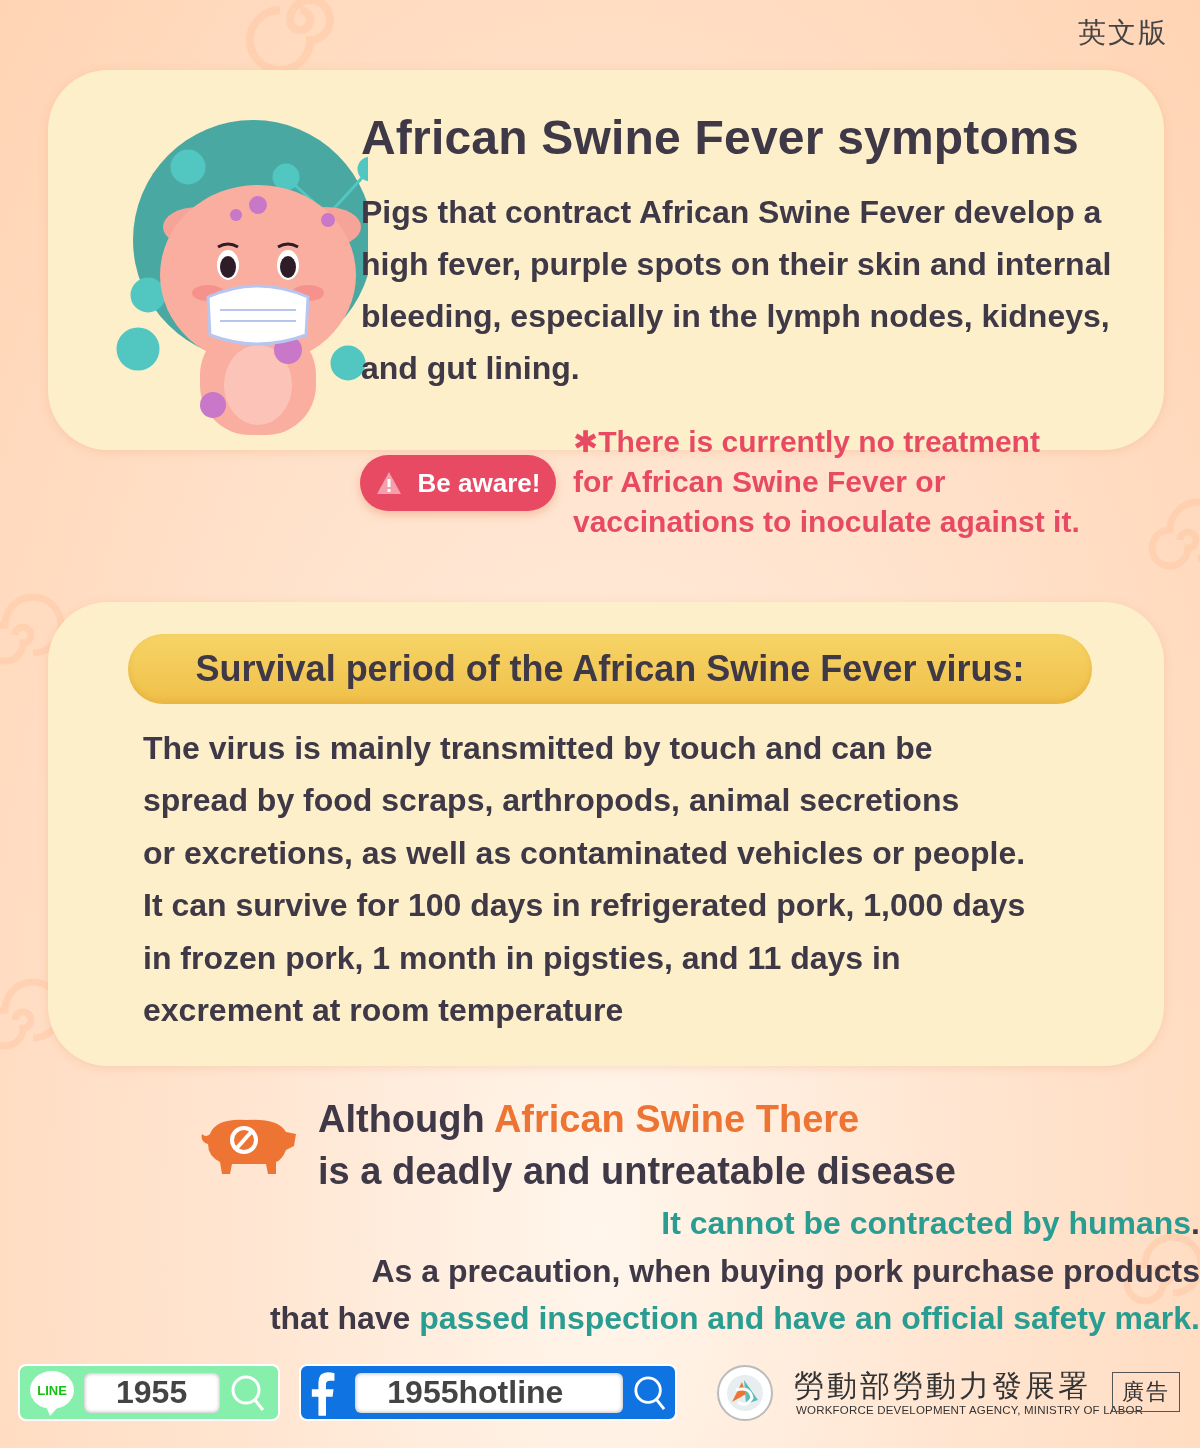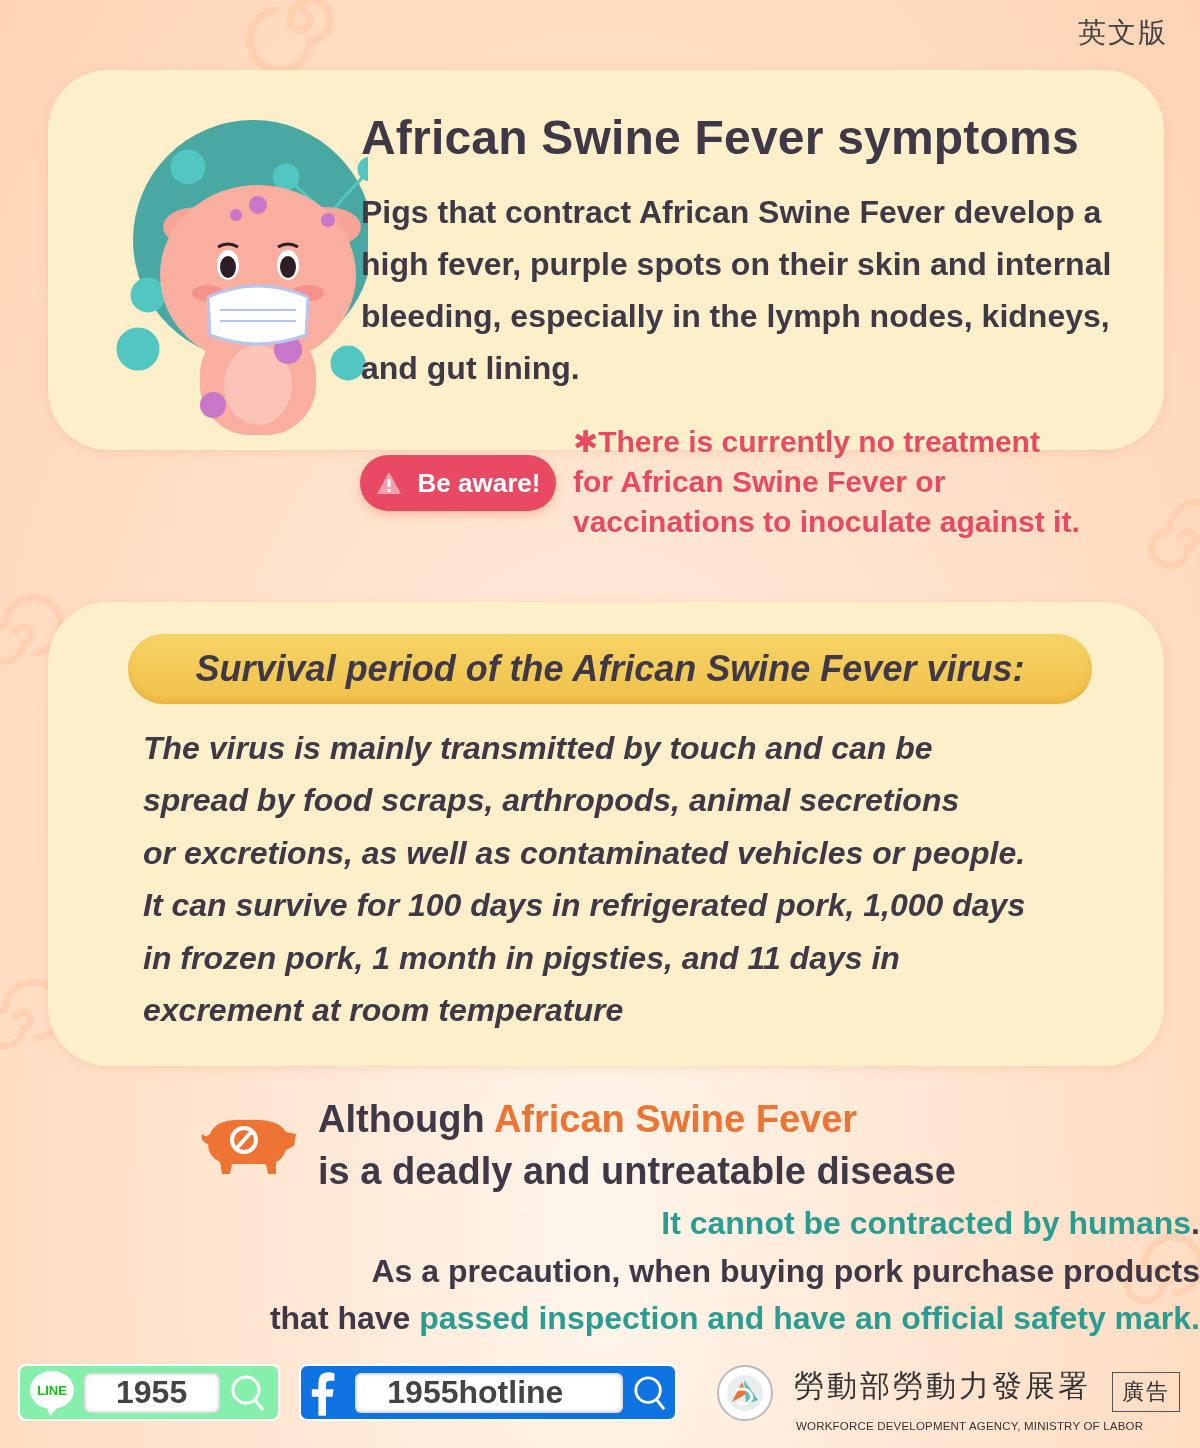"Survival period of the African" .card2 { font-style: italic -> none }
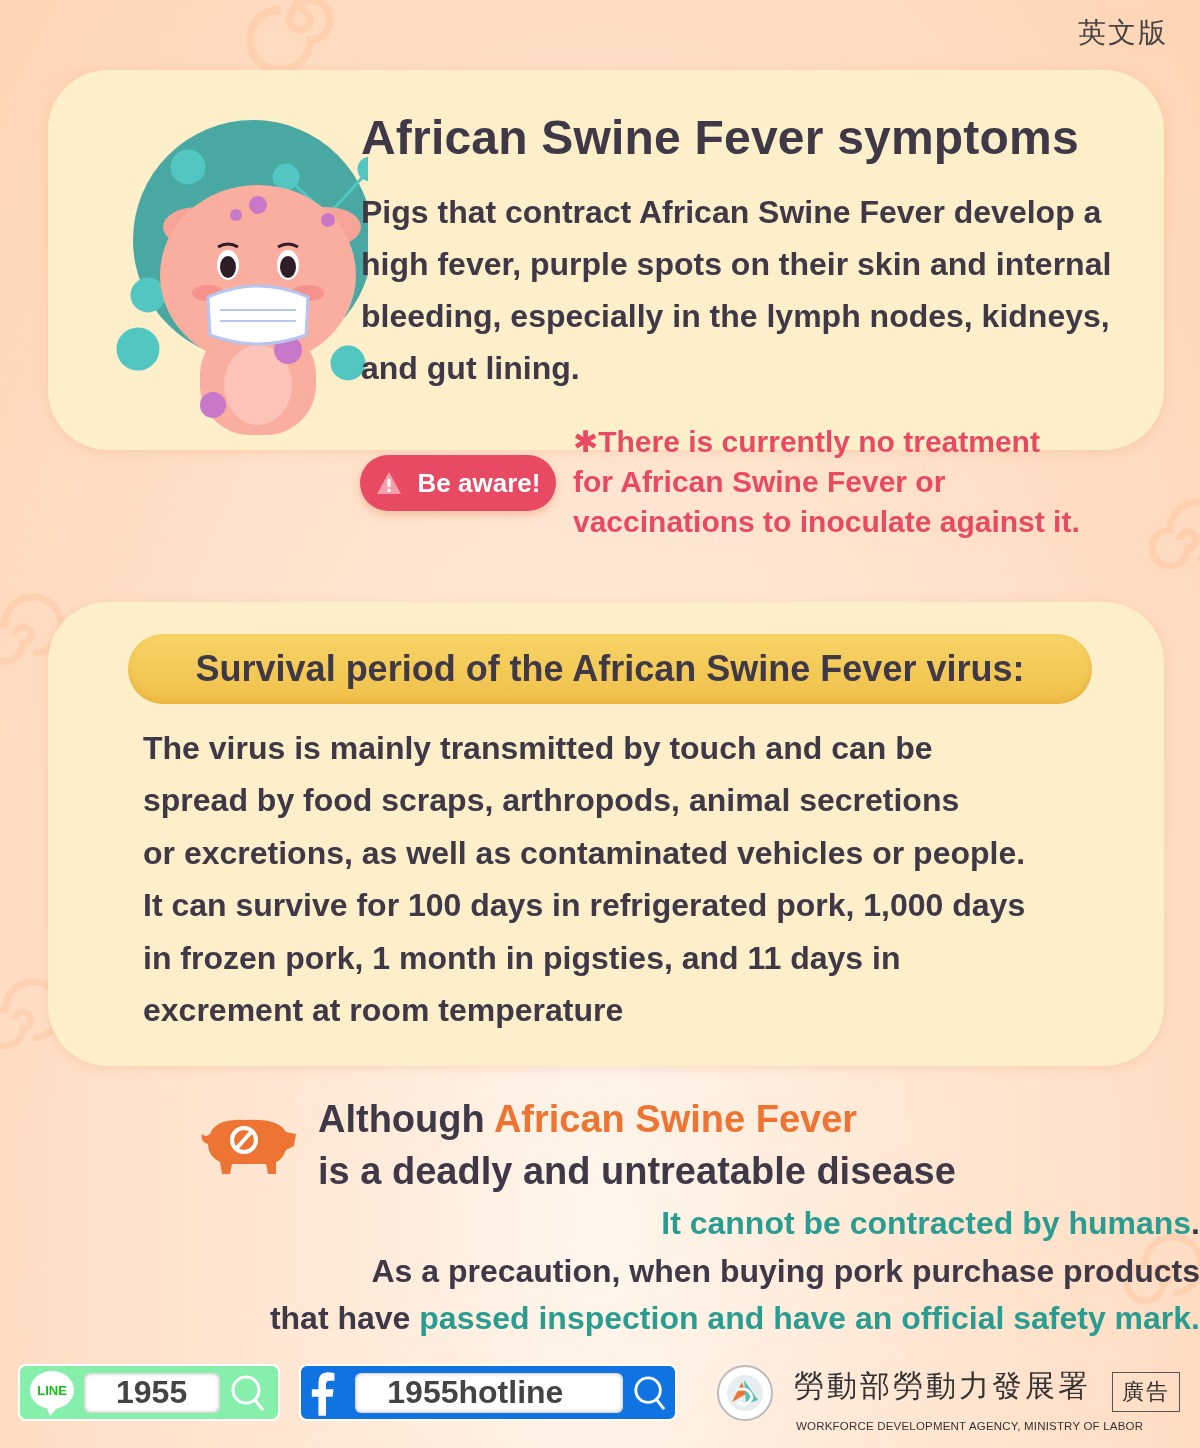"African Swine Fever" span.orange { text: Fever -> There }
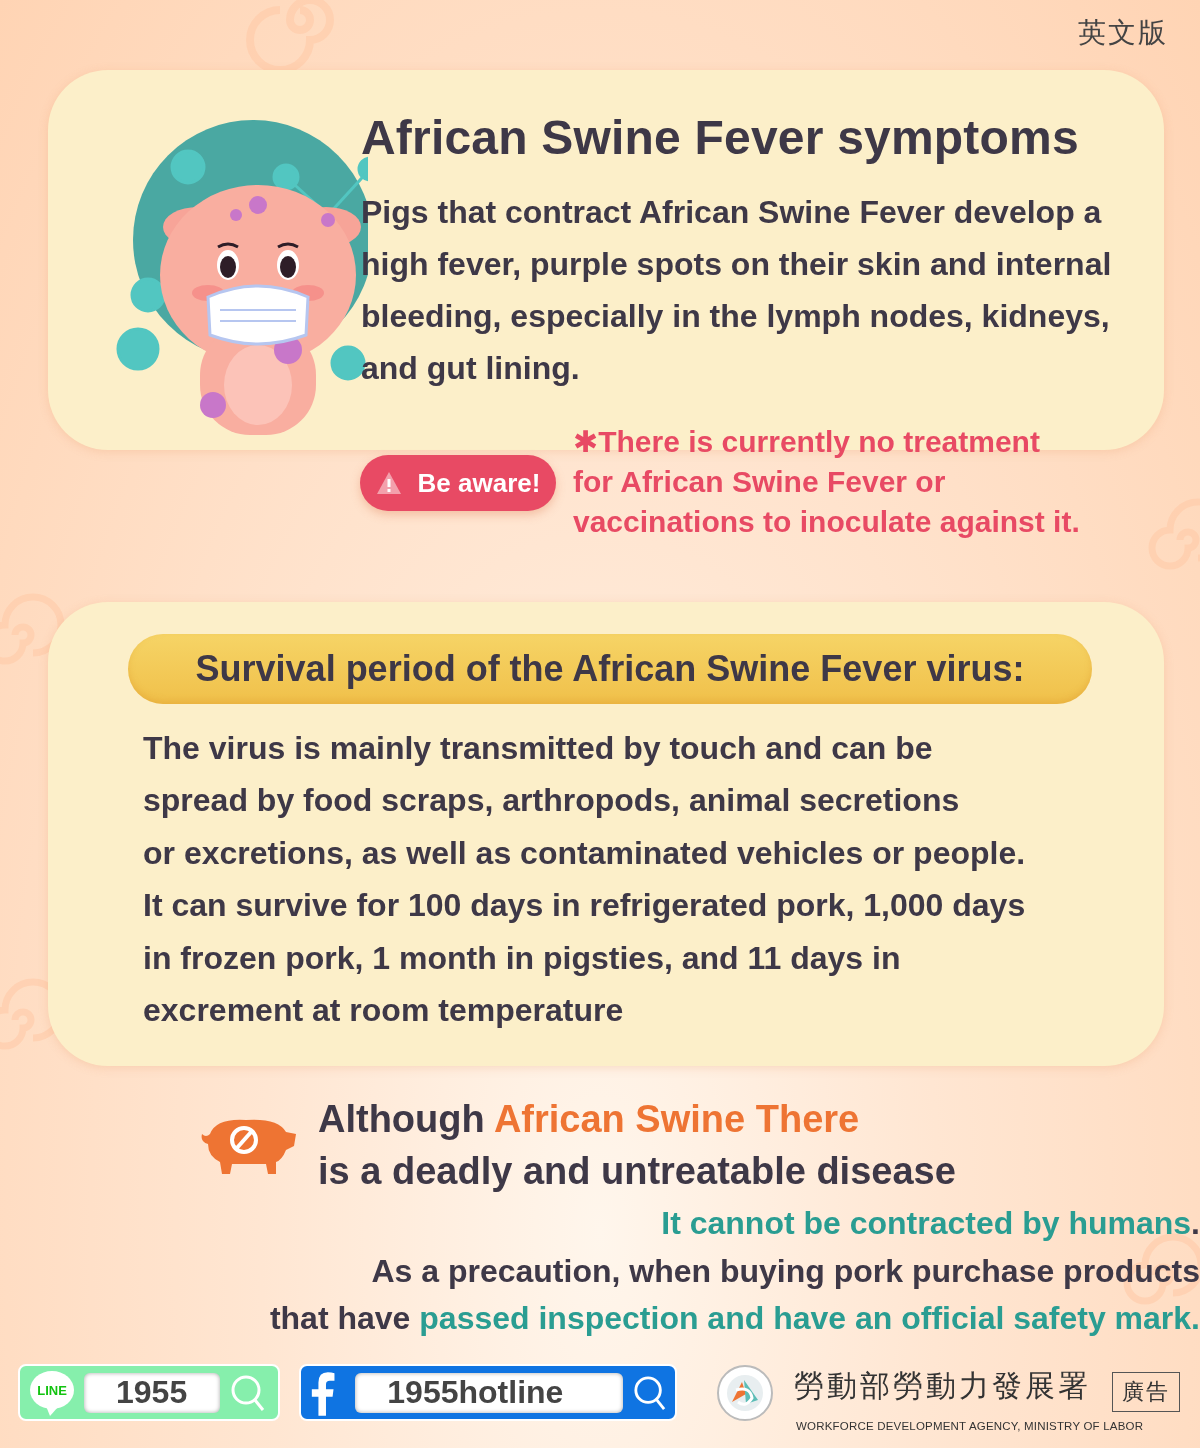"WORKFORCE DEVELOPMENT AGENCY, MINISTRY" .agency-en { top: 56px -> 40px }
